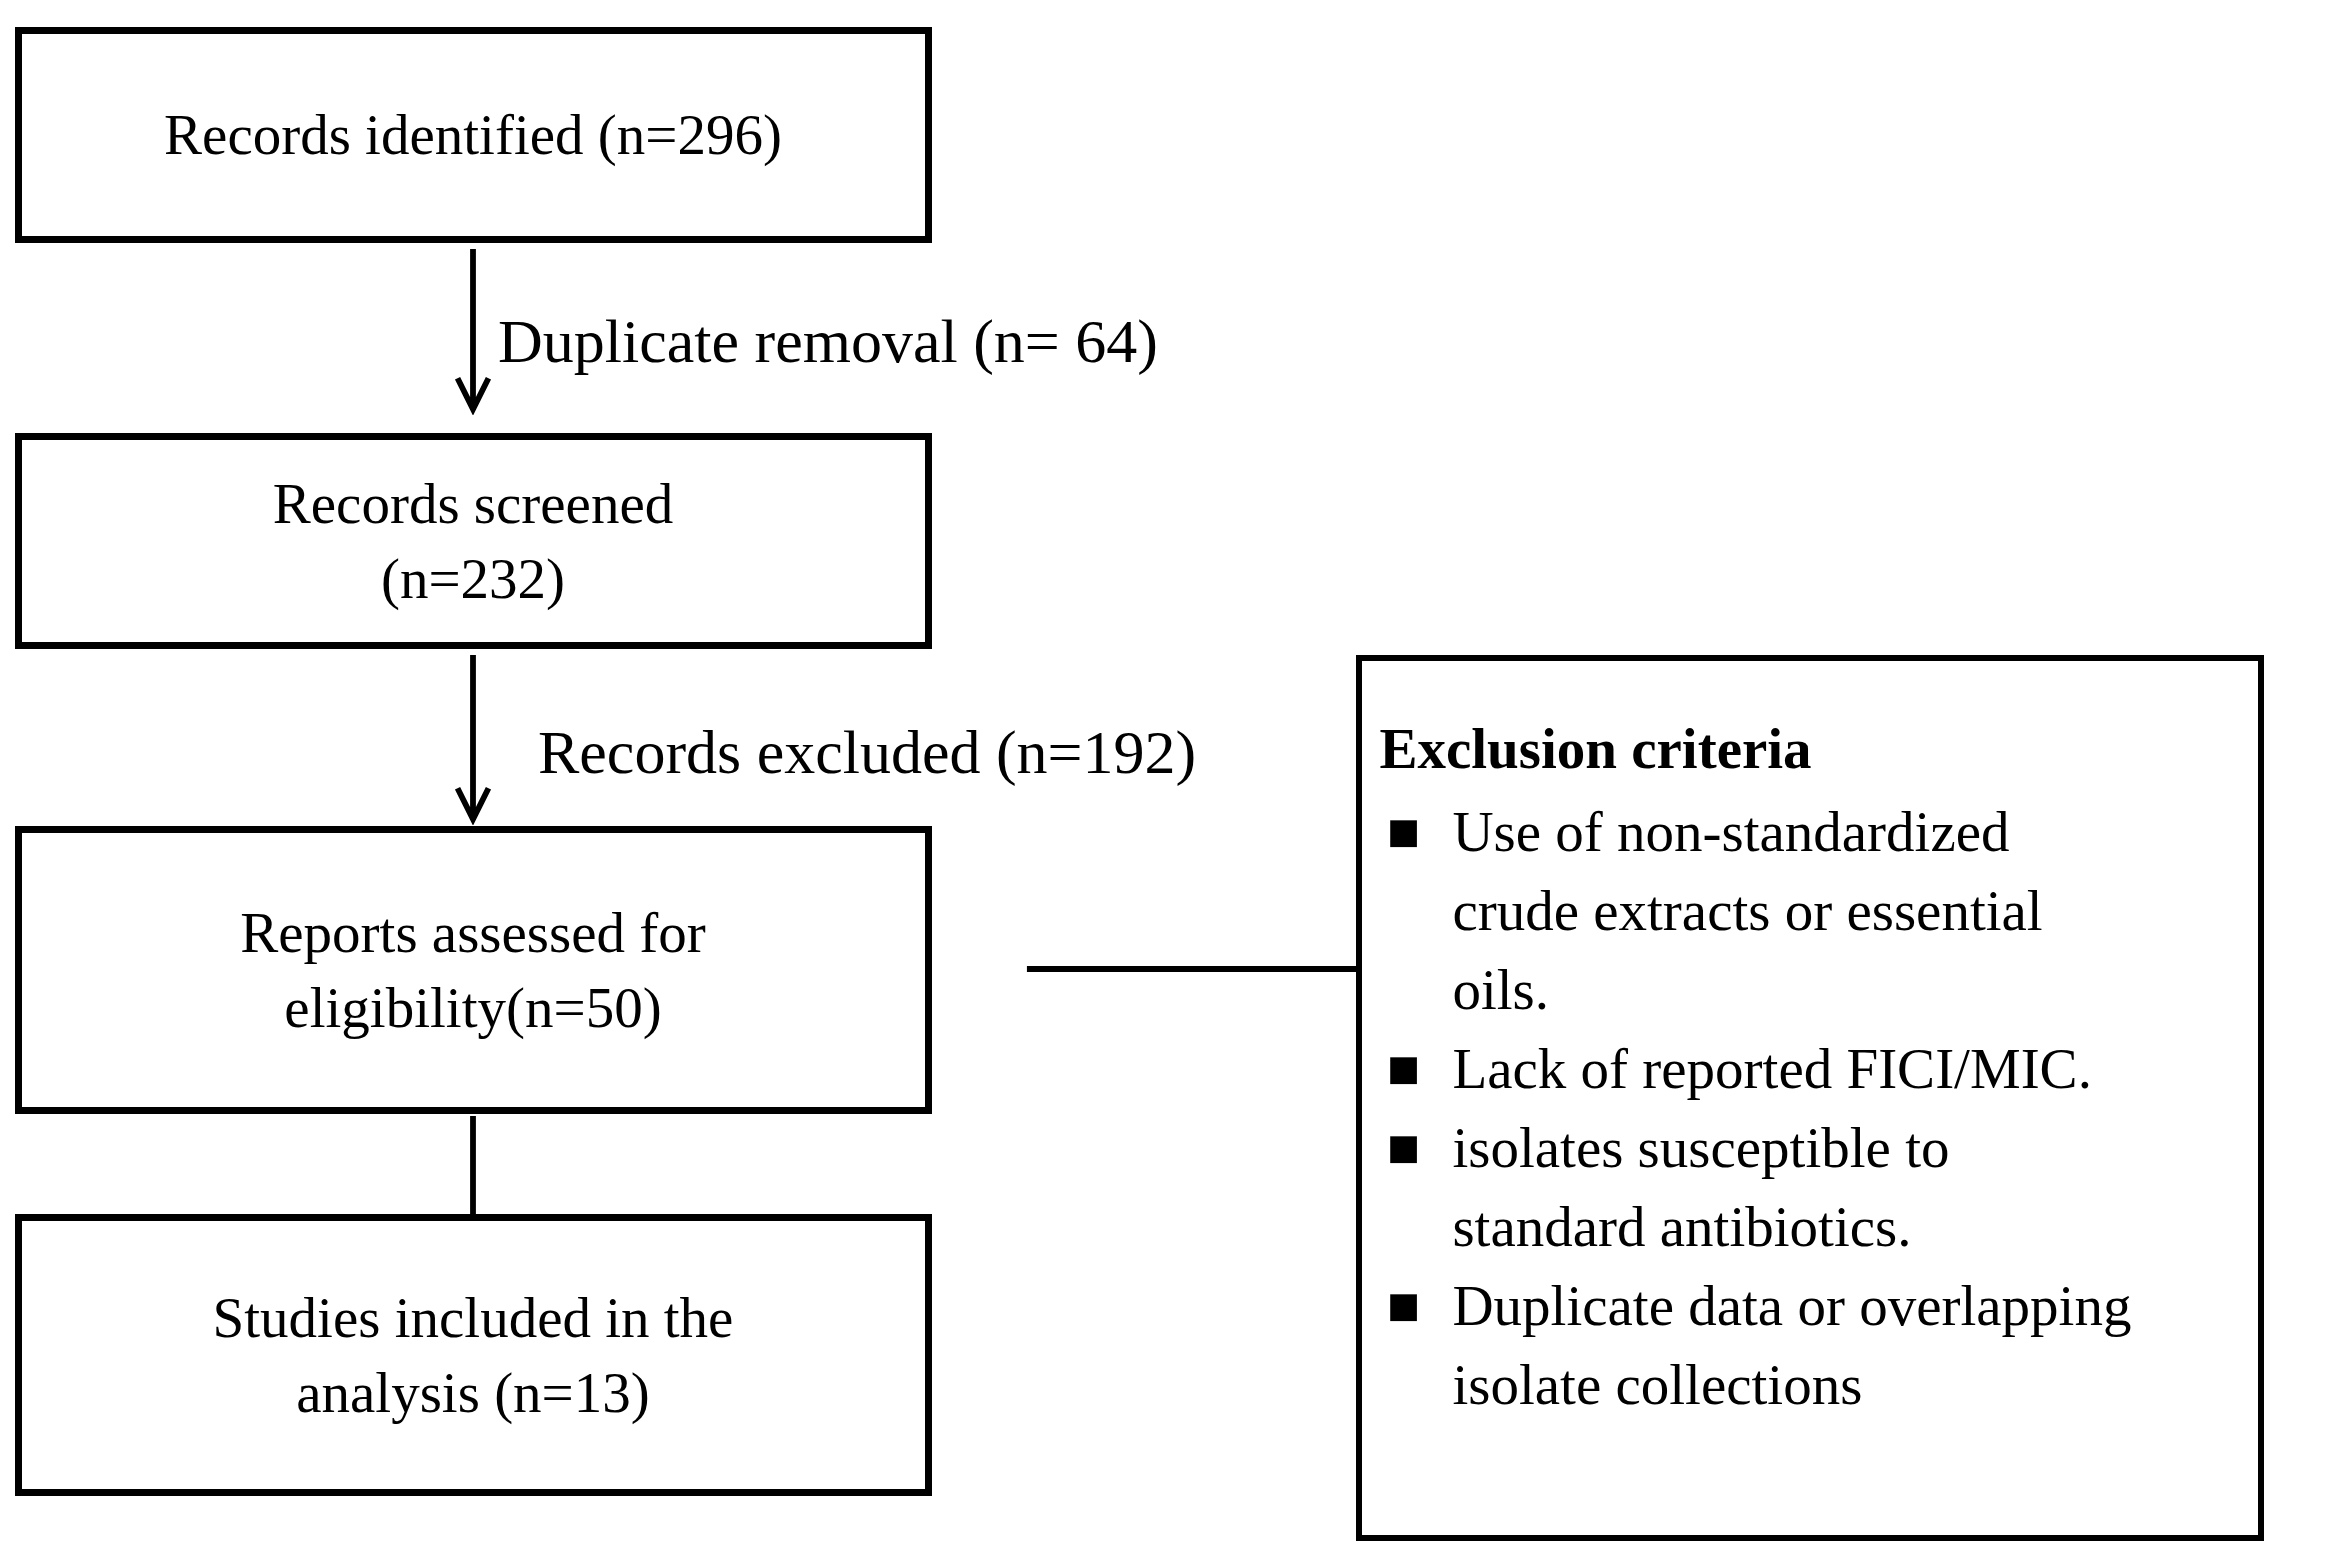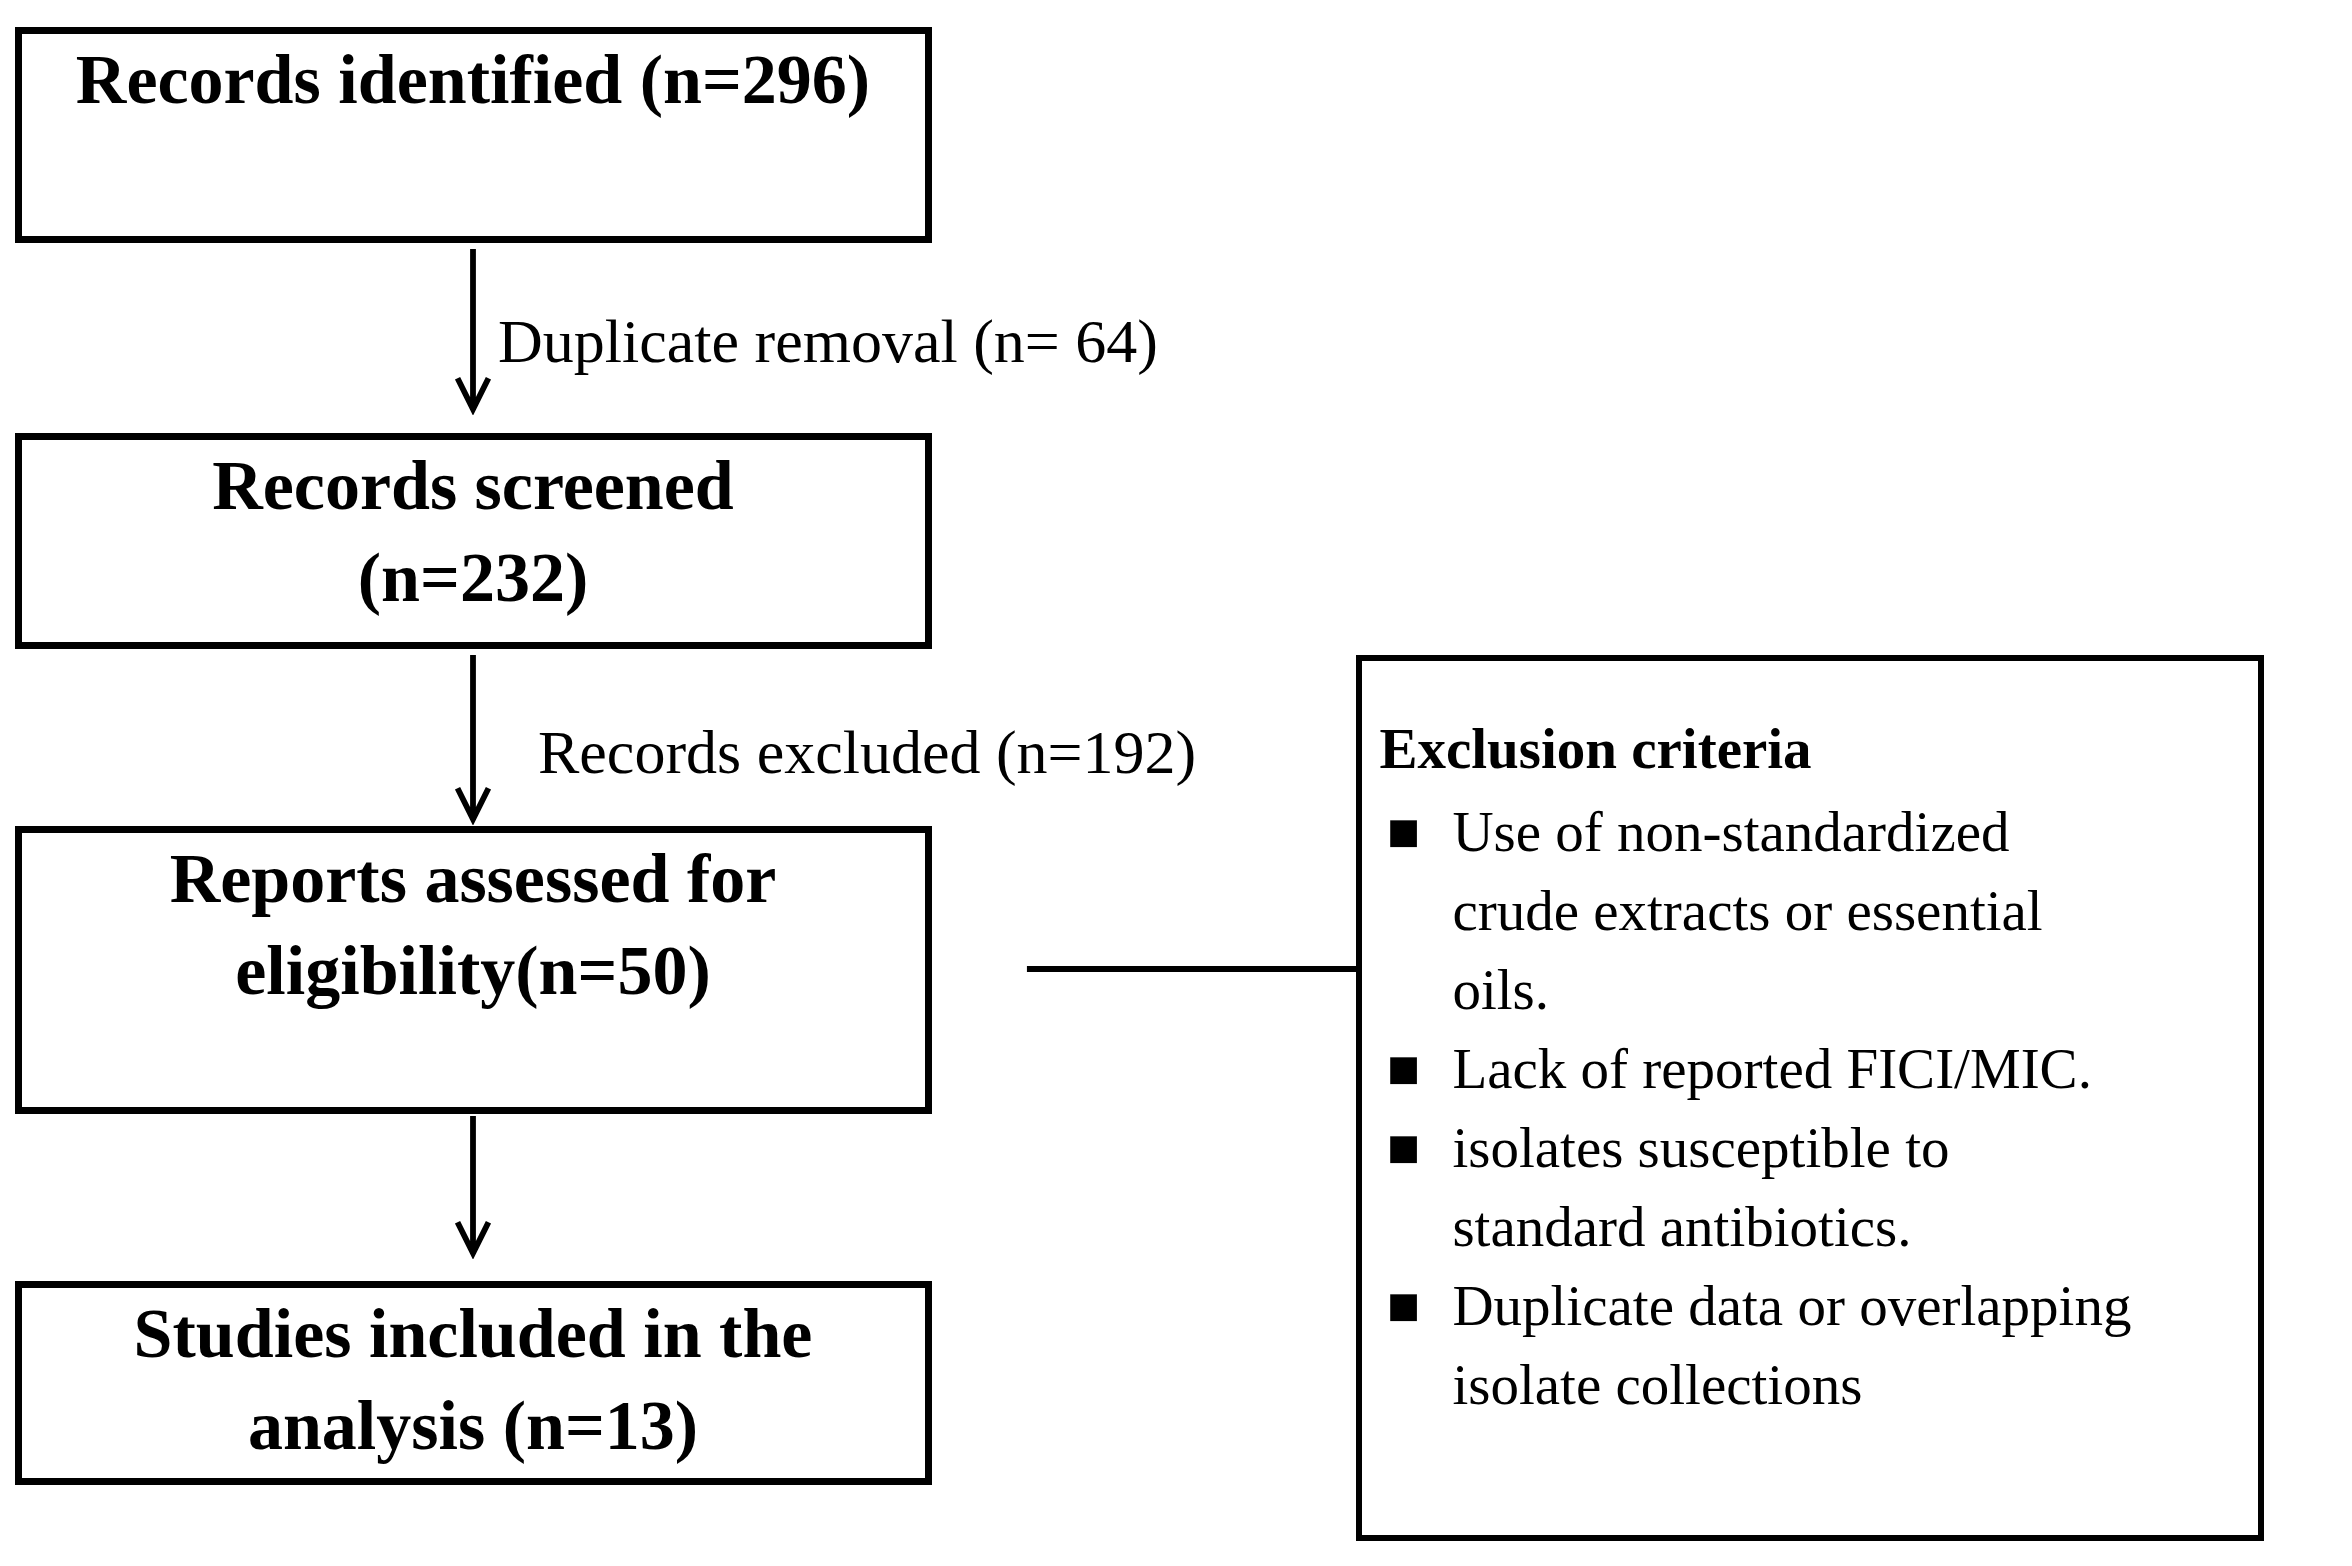"Records identified (n=296)" .box { font-size: 70px -> 57px; font-weight: bold -> none; justify-content: none -> center }
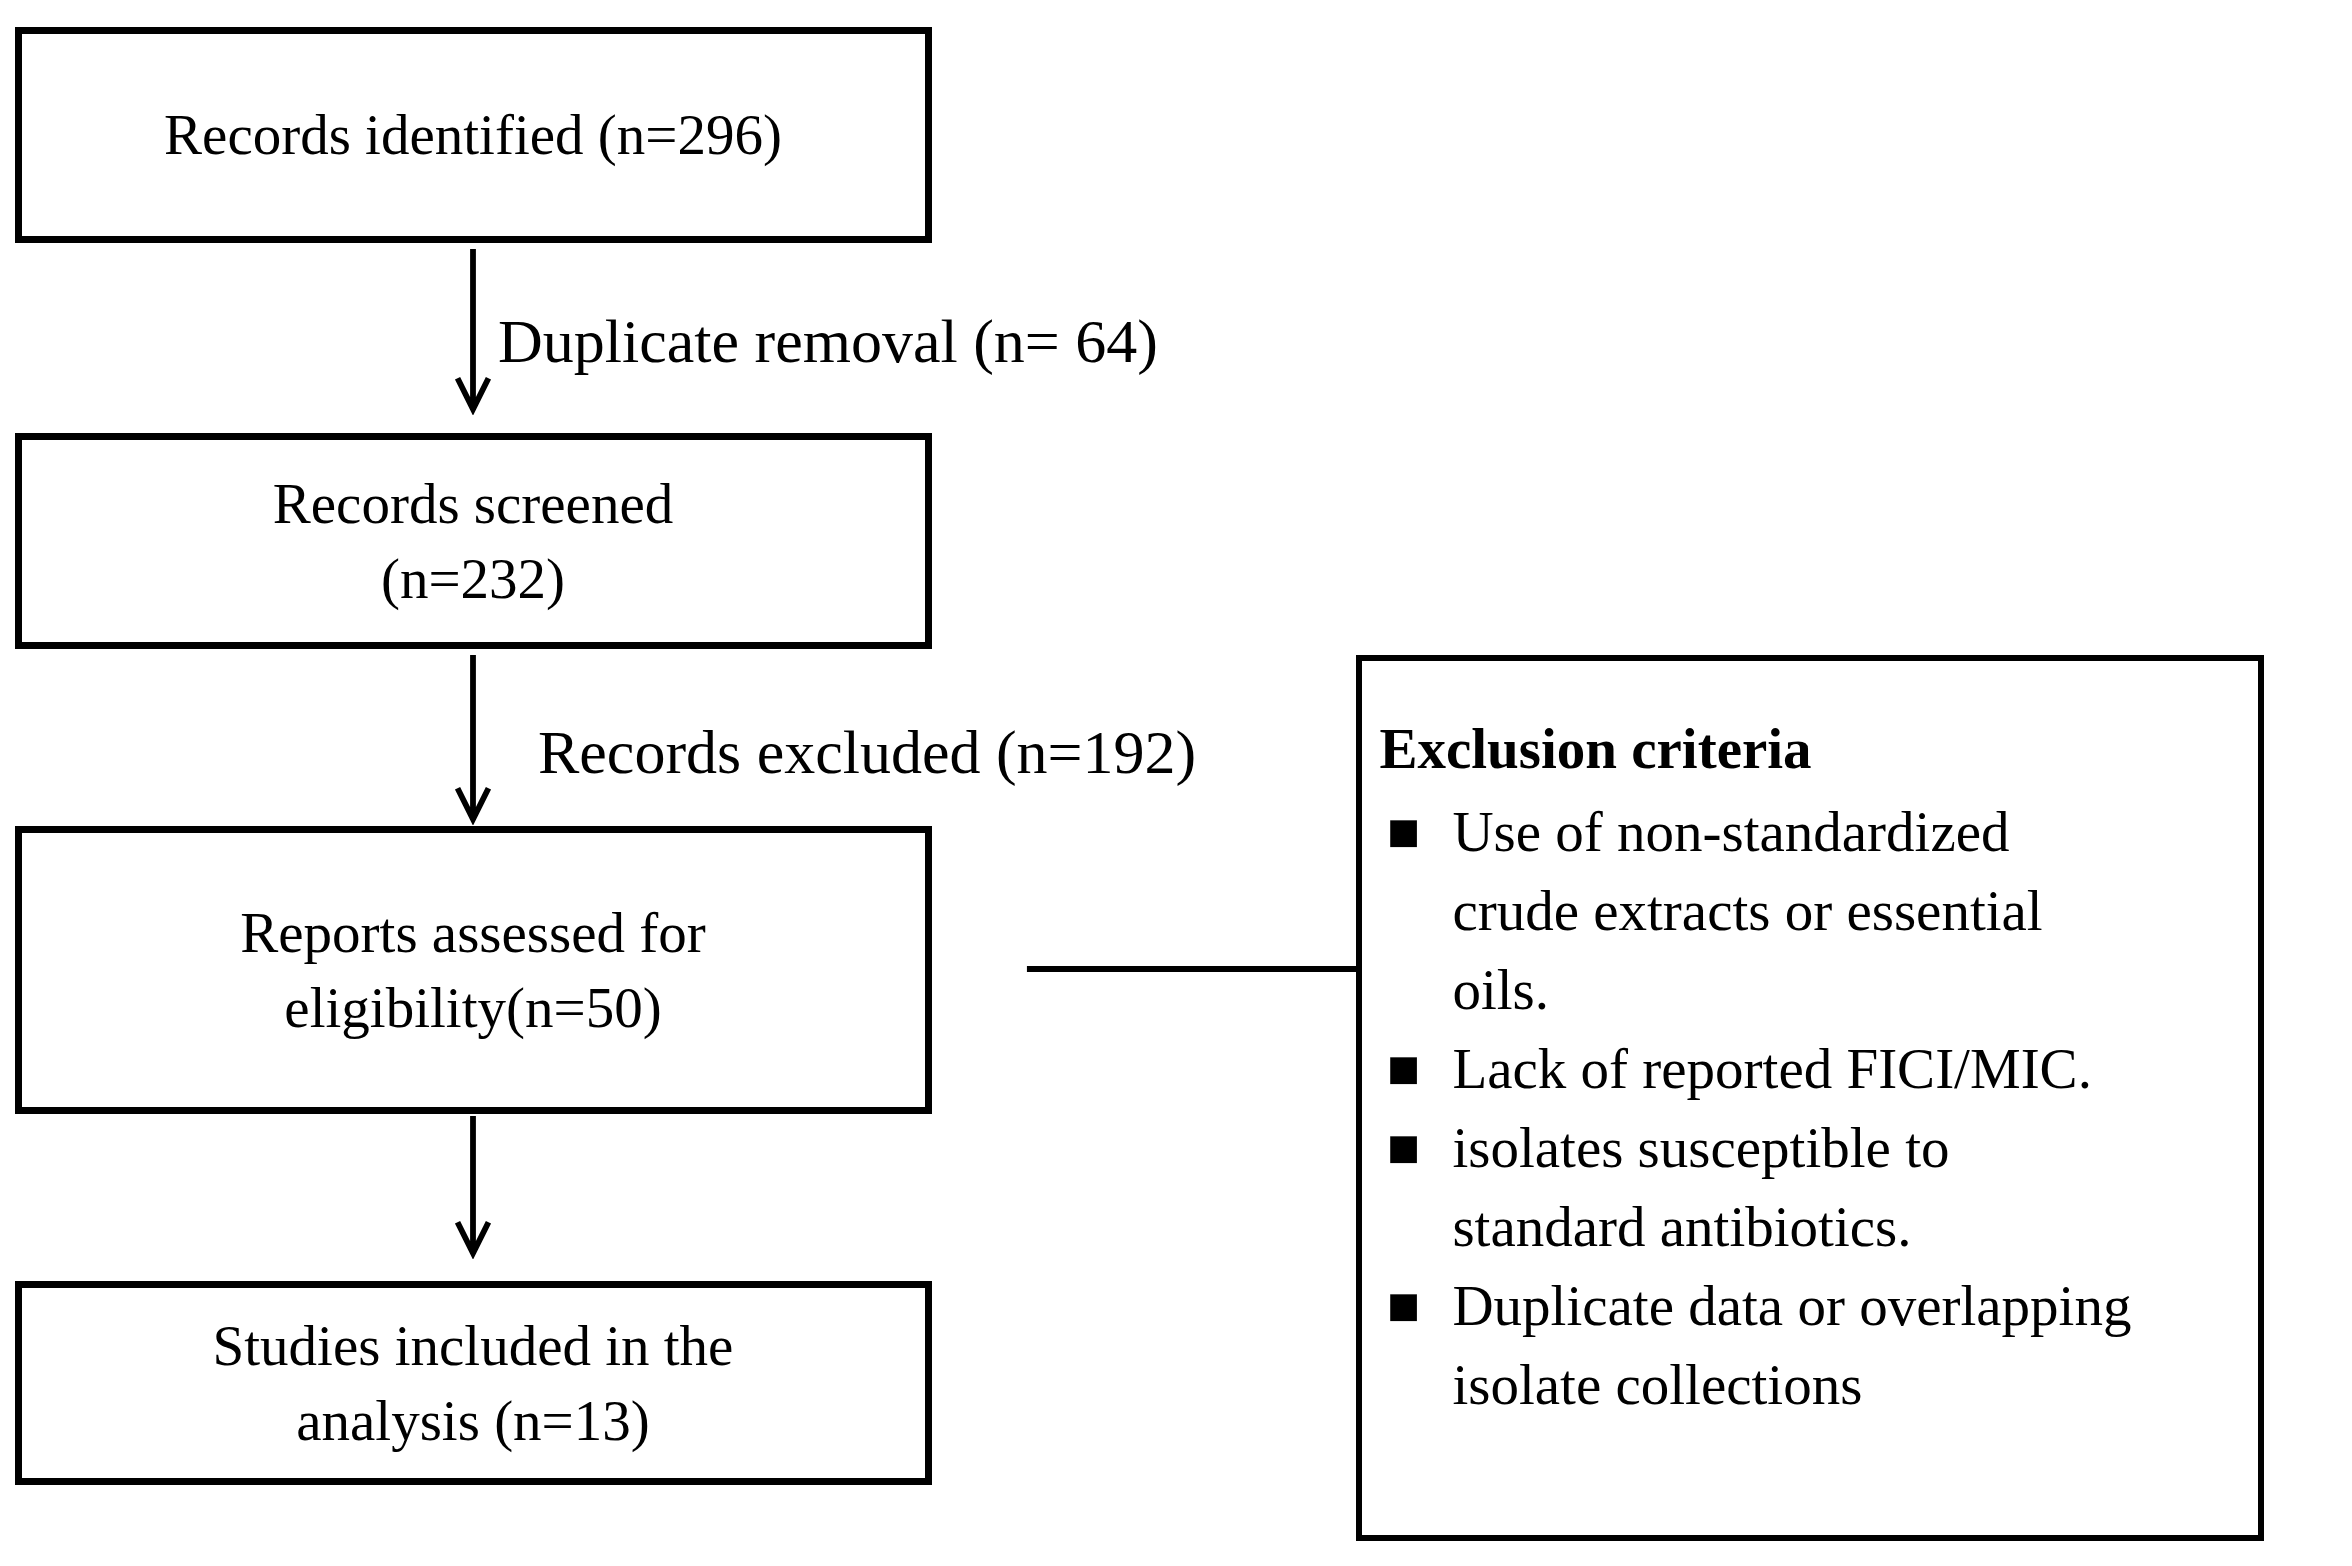"Studies included in the" #box4 { height: 204px -> 282px; top: 1281px -> 1214px }
